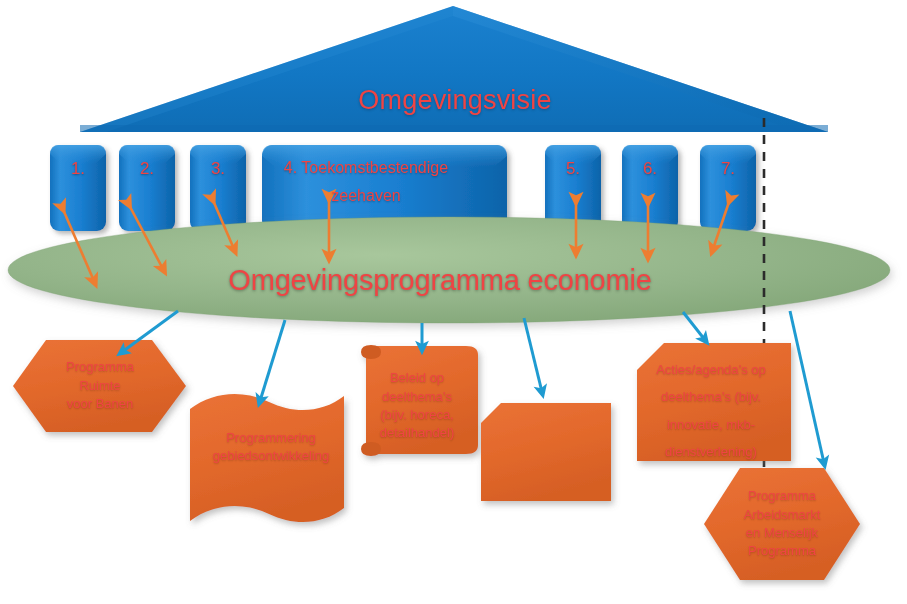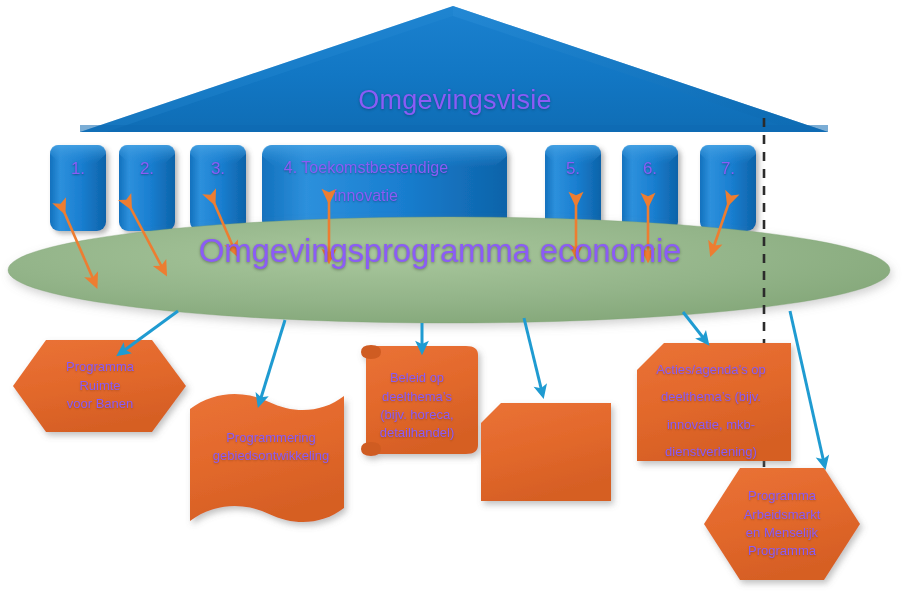"Omgevingsvisie" .txt { color: #8b5cf6 -> #ef4444 }
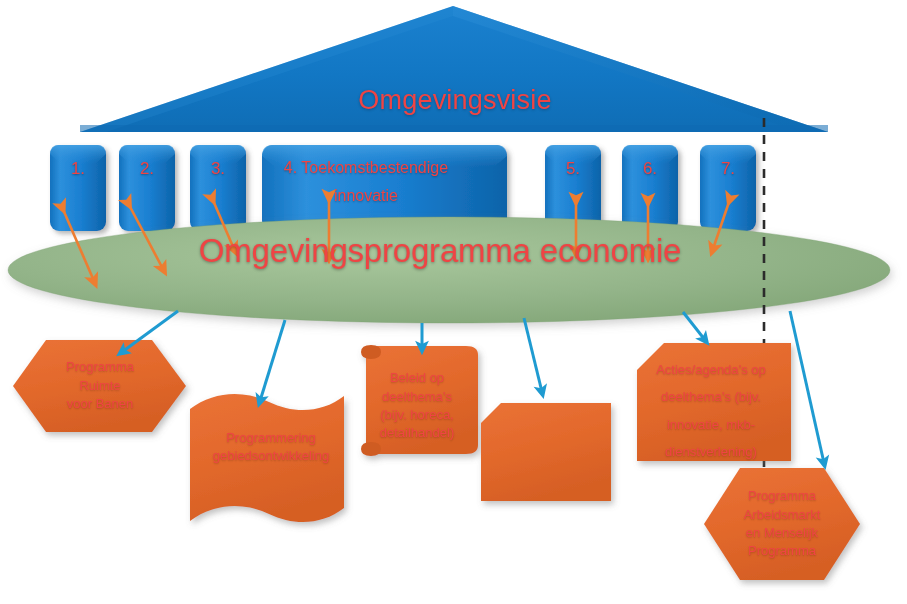"innovatie" span { text: innovatie -> zeehaven }
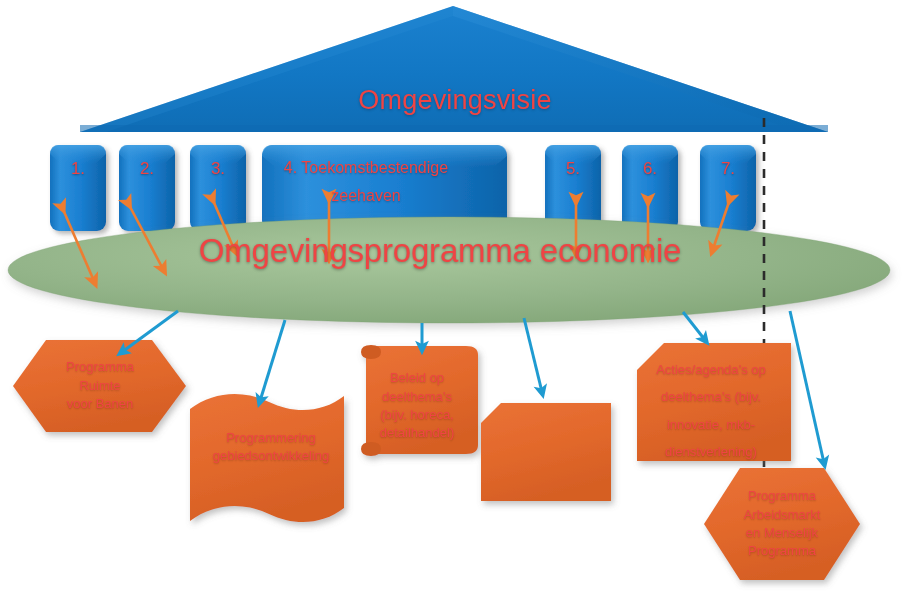"Omgevingsprogramma economie" .ellipse-title { font-size: 33px -> 29px; top: 234px -> 264px }
